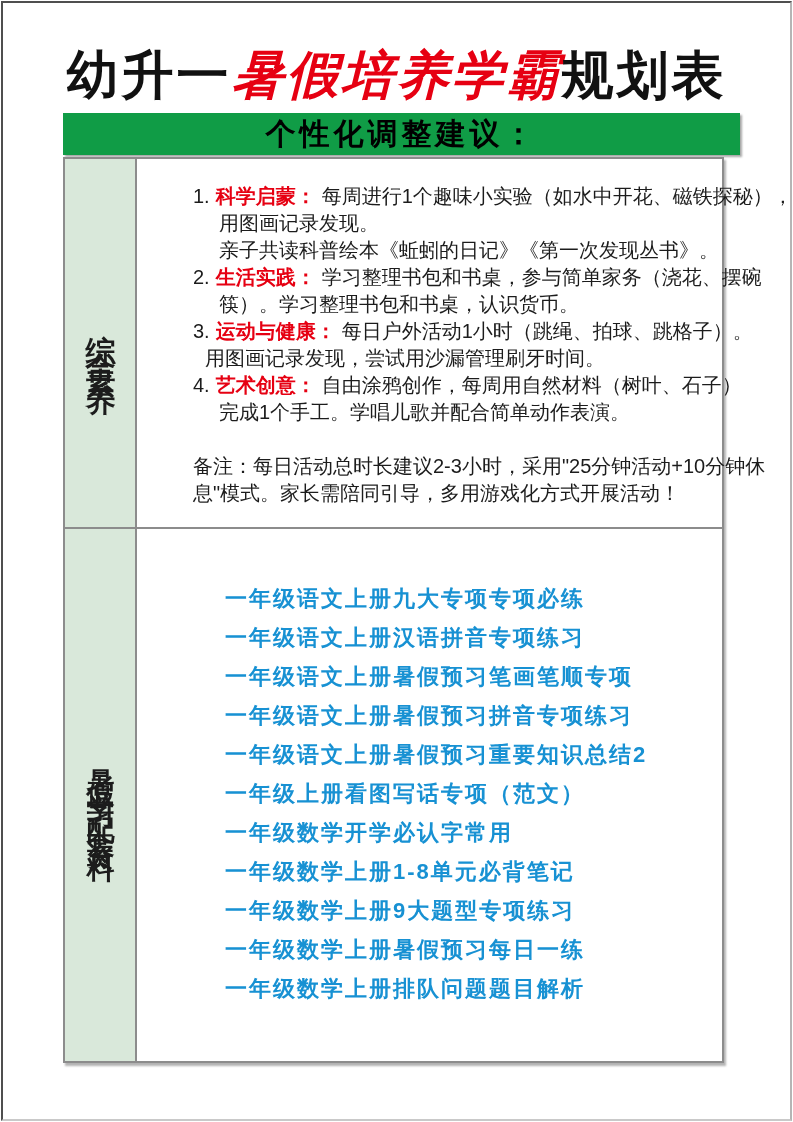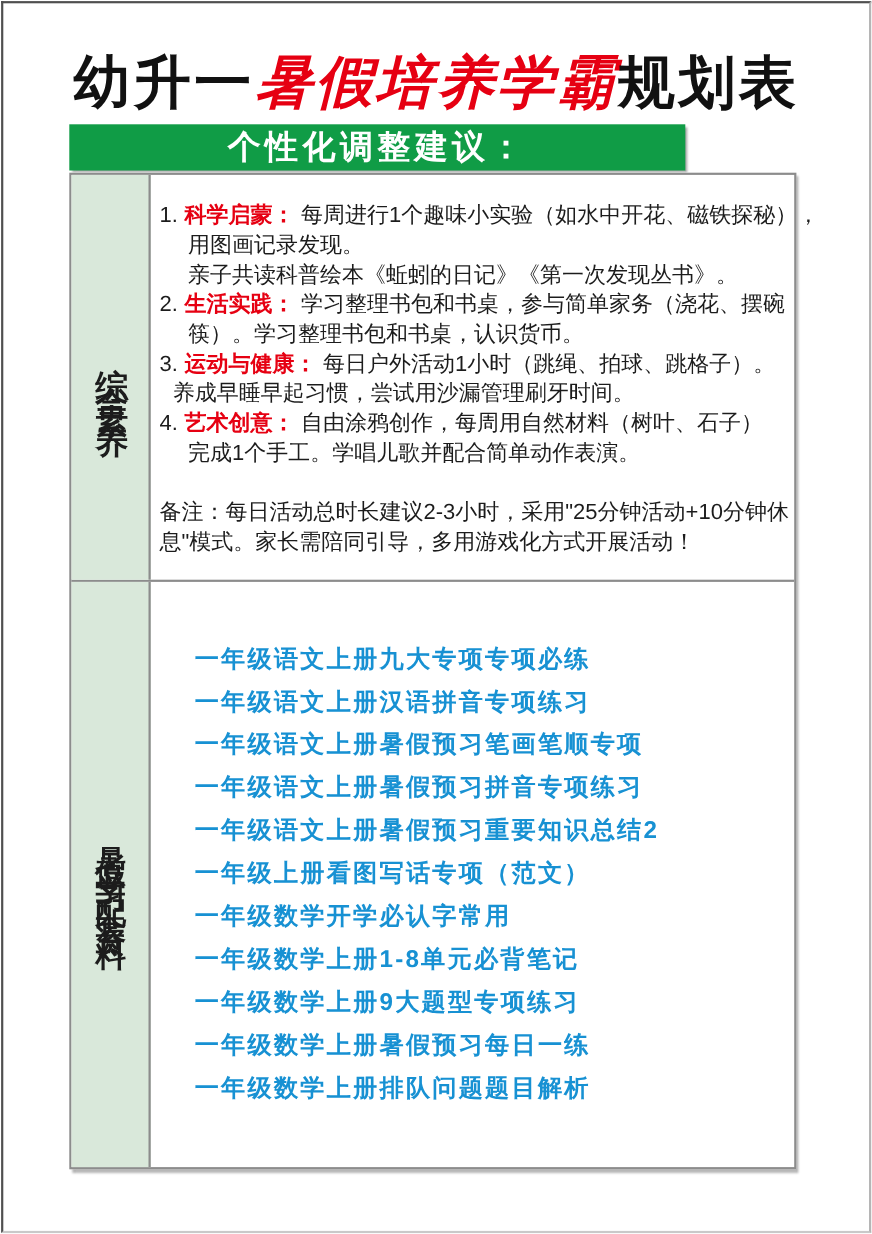"个性化调整建议：" .banner { color: #ffffff -> #000000; width: 560px -> 677px }
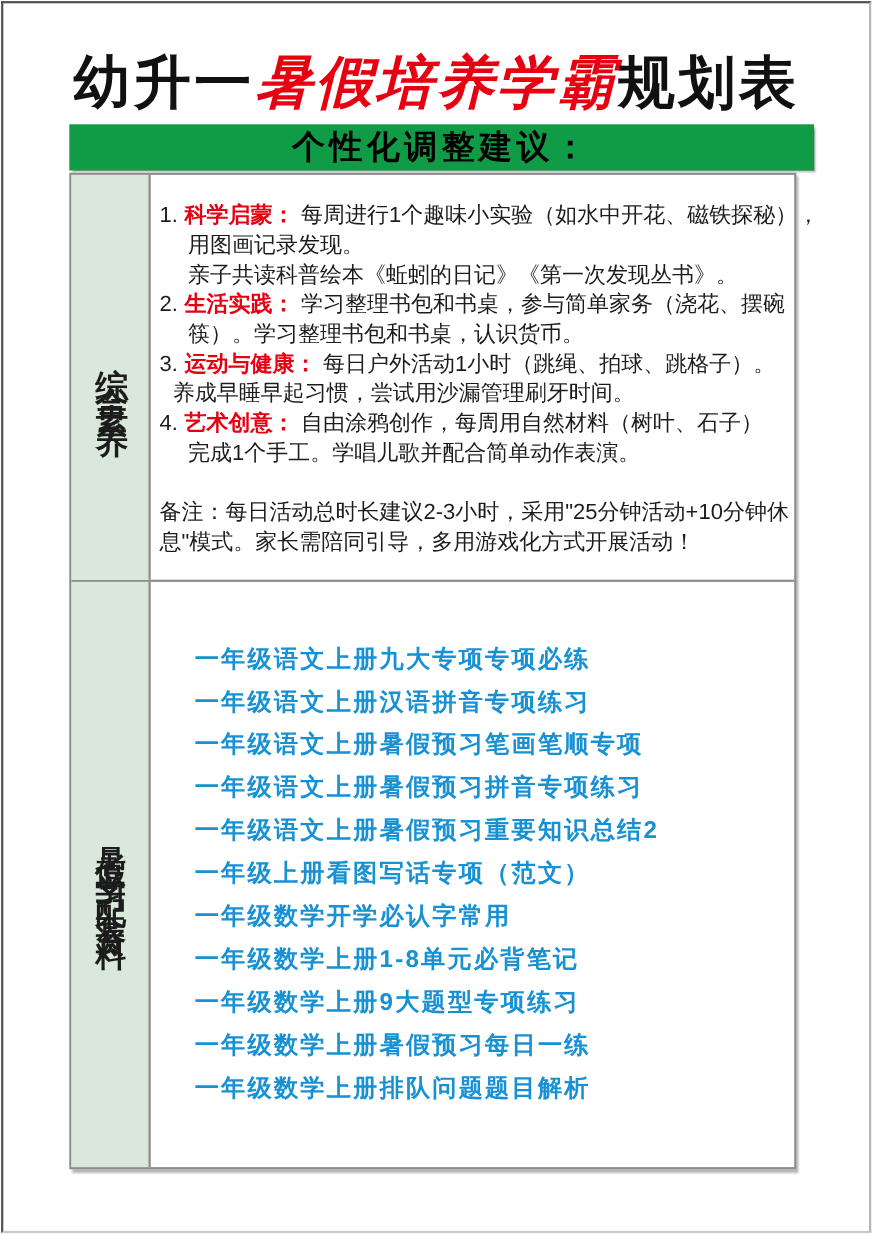"1. 科学启蒙： 每周进行1个趣味小实验（如水中开花、磁铁探秘），" .content-cell { padding-left: none -> 48px }
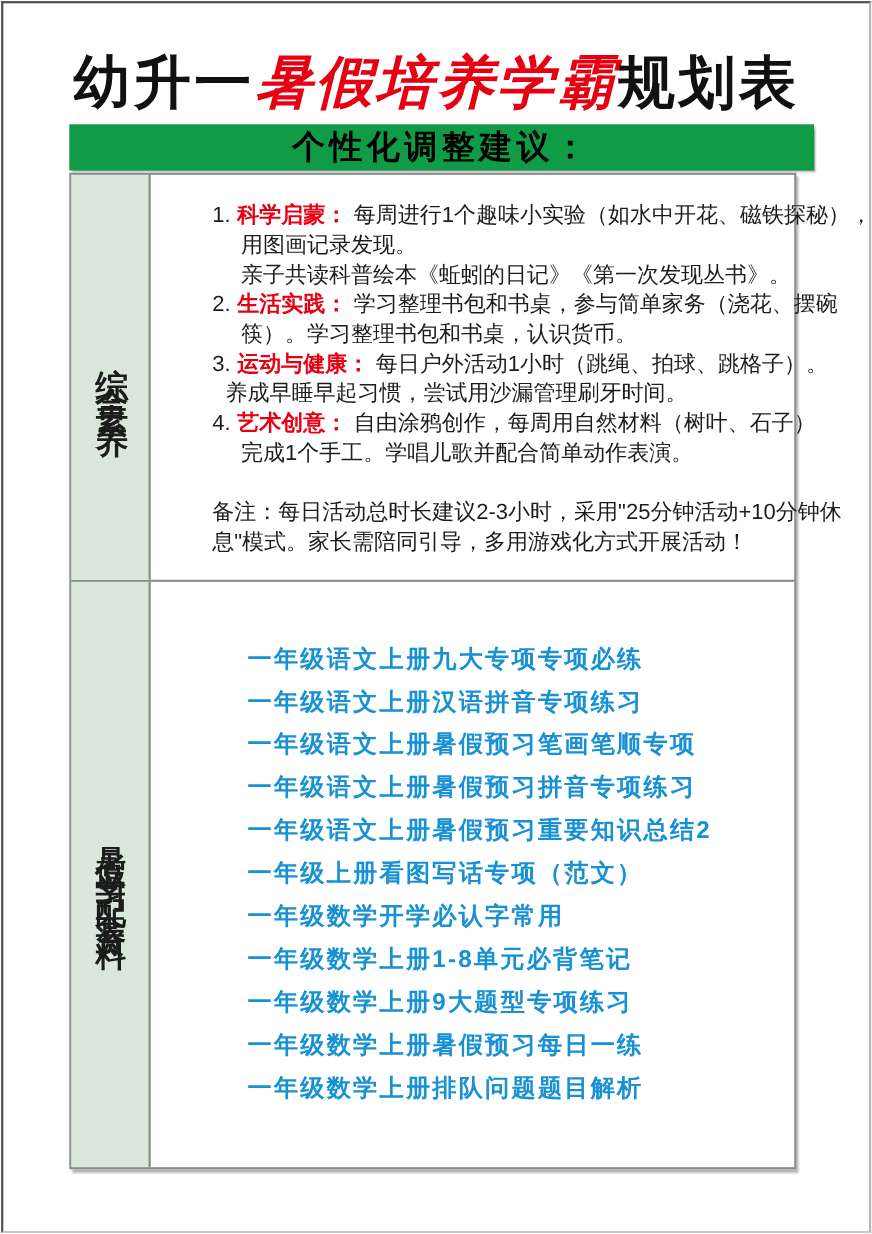"养成早睡早起习惯，尝试用沙漏管理刷牙时间。" span.txt { text: 养成早睡早起习惯 -> 用图画记录发现 }
